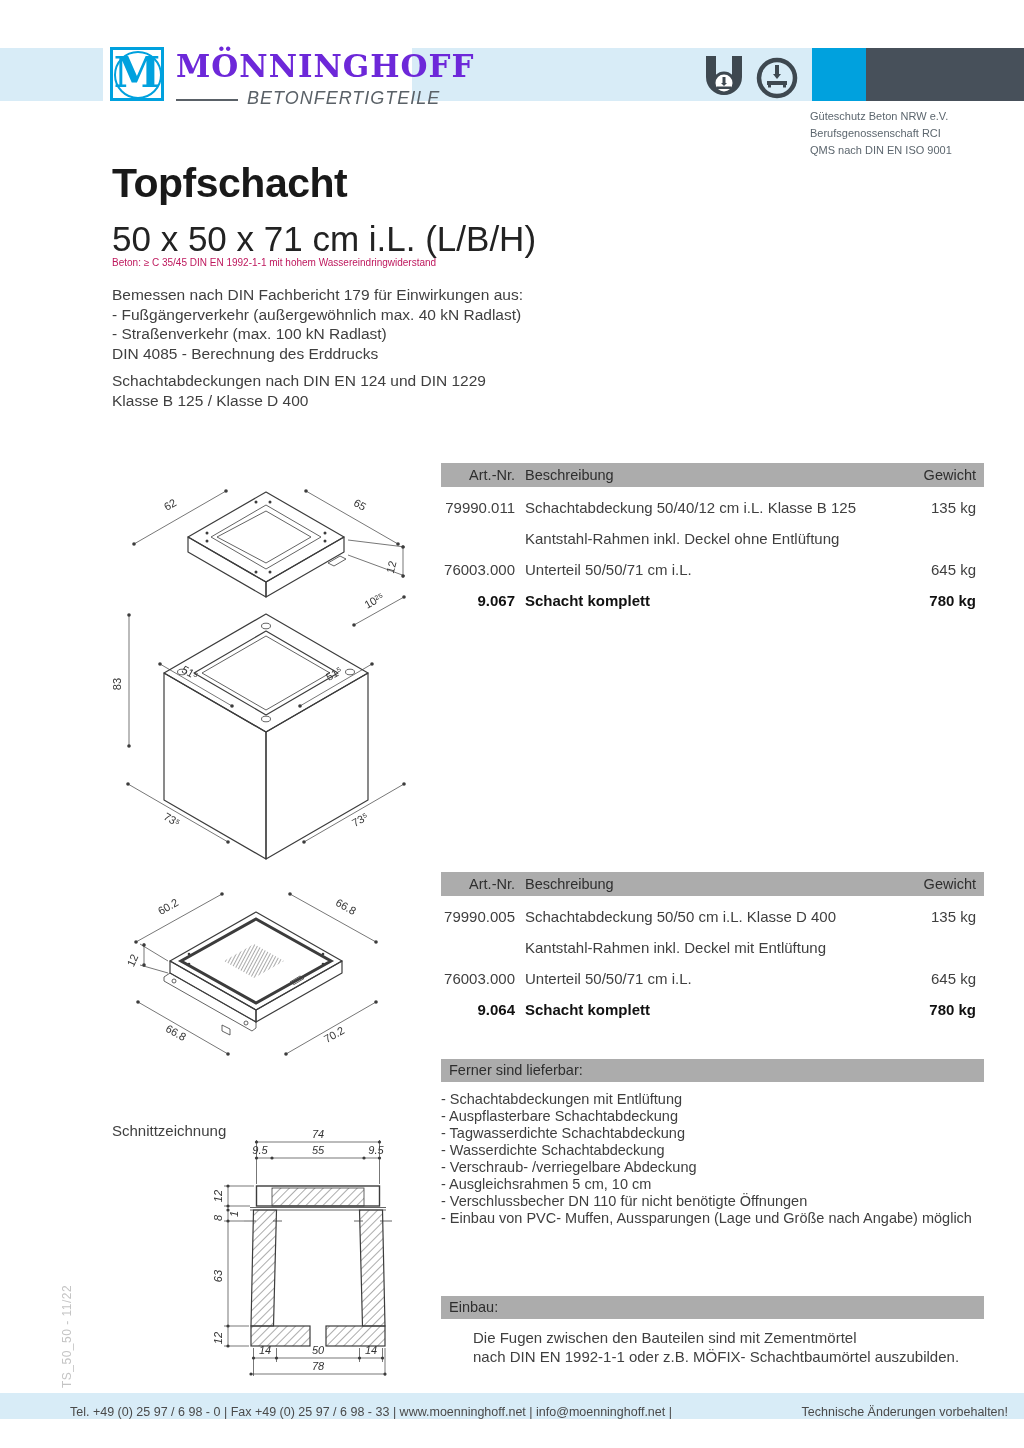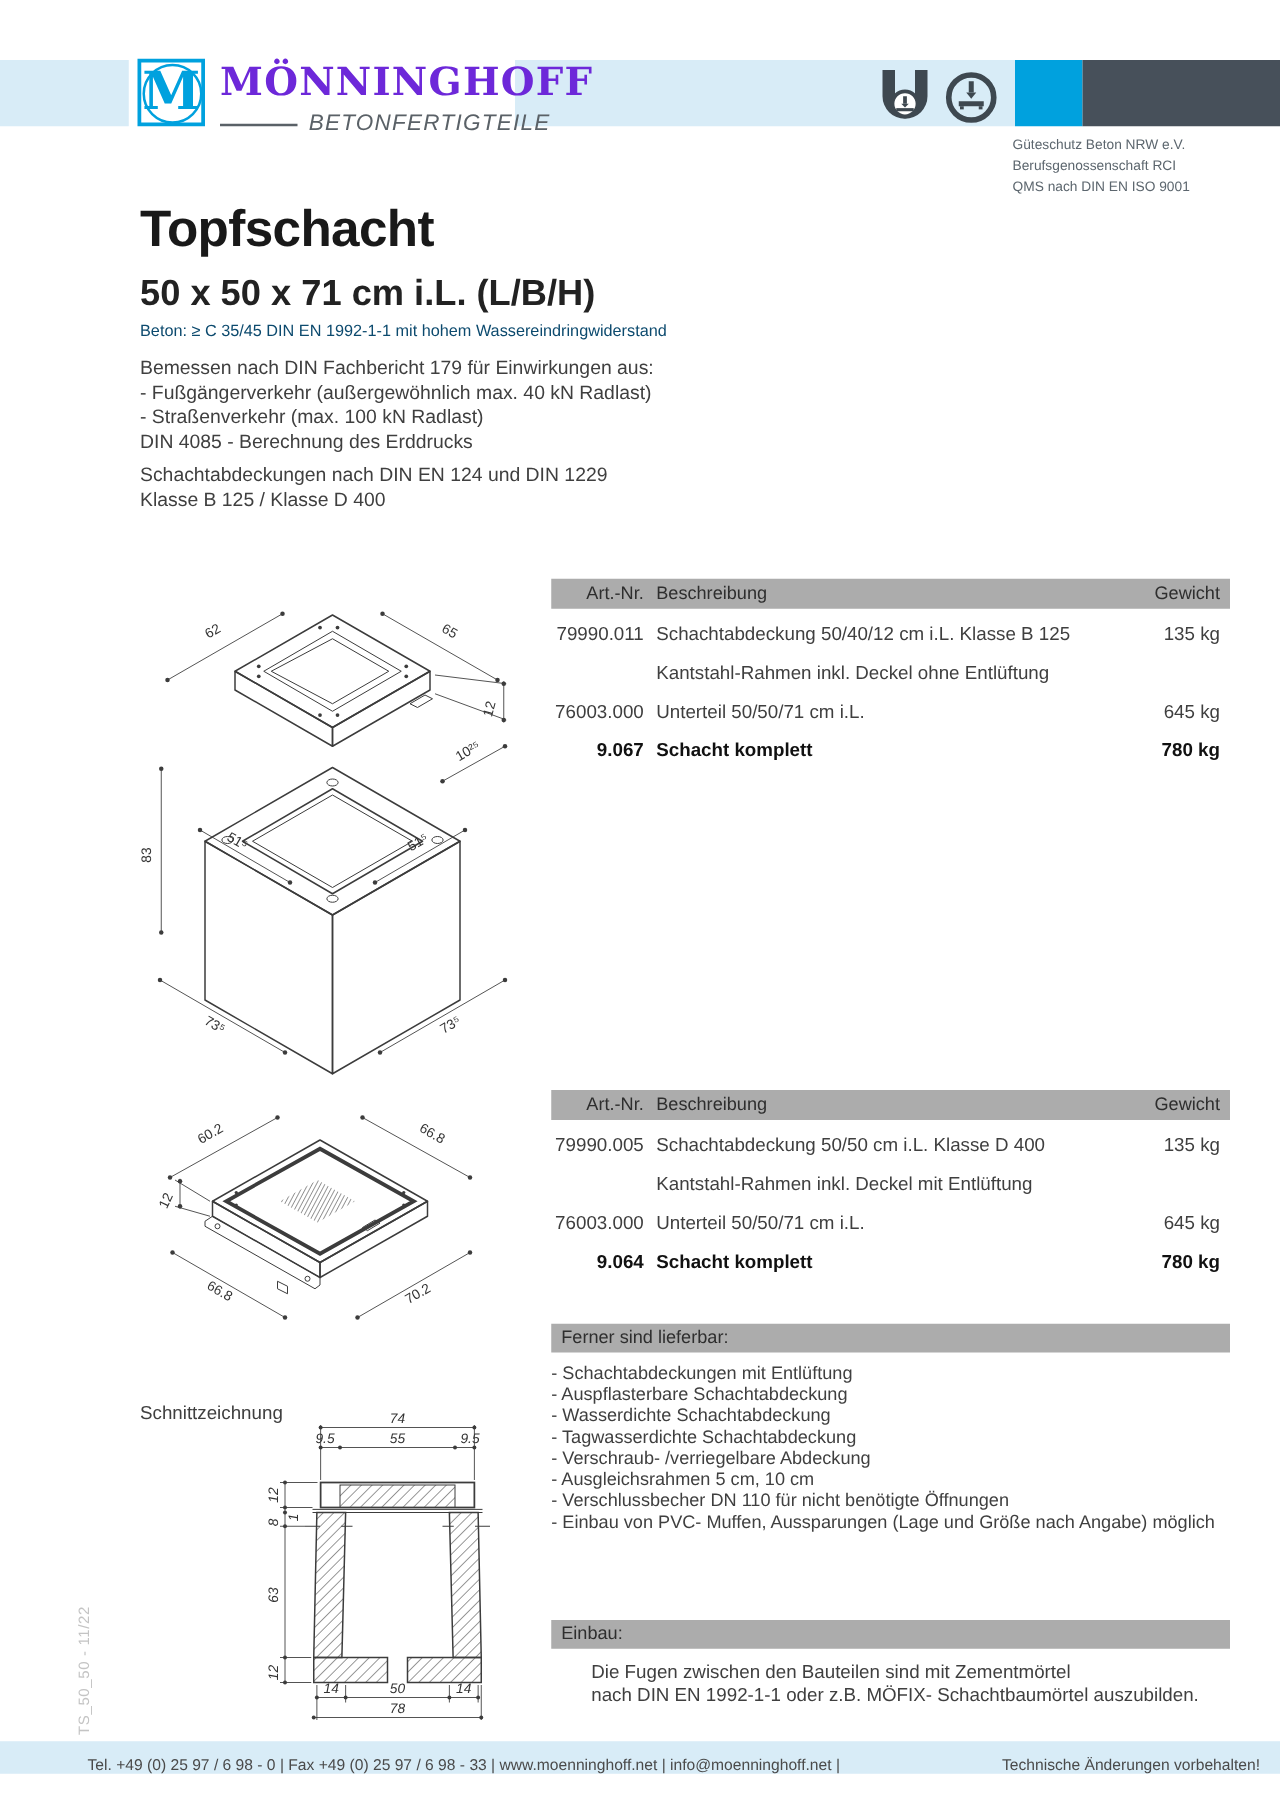"50 x 50 x 71" .h2 { font-size: 29px -> 35px; font-weight: bold -> none }
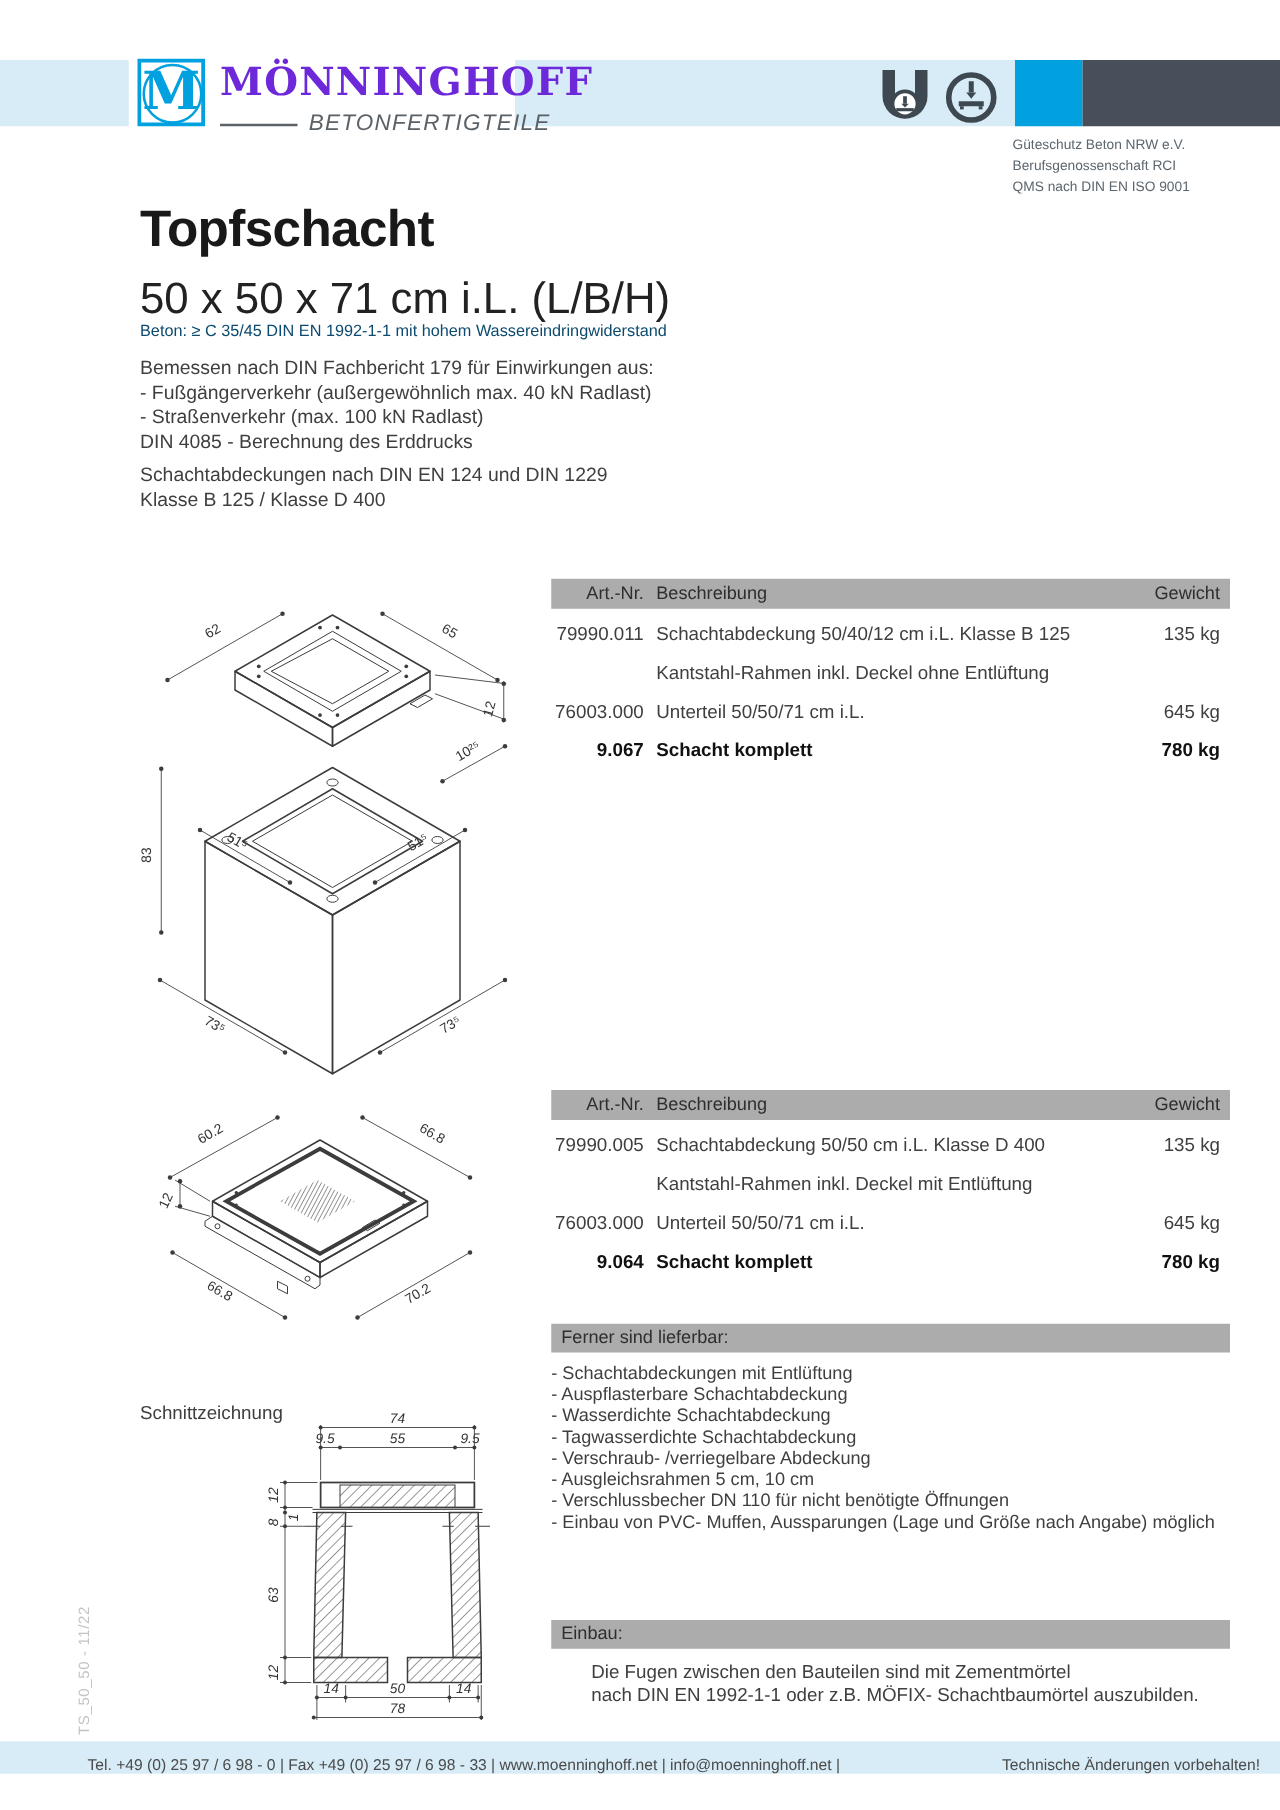"Beton: ≥ C 35/45 DIN" .beton { color: #0c4a6e -> #be185d; font-size: 13px -> 10px }
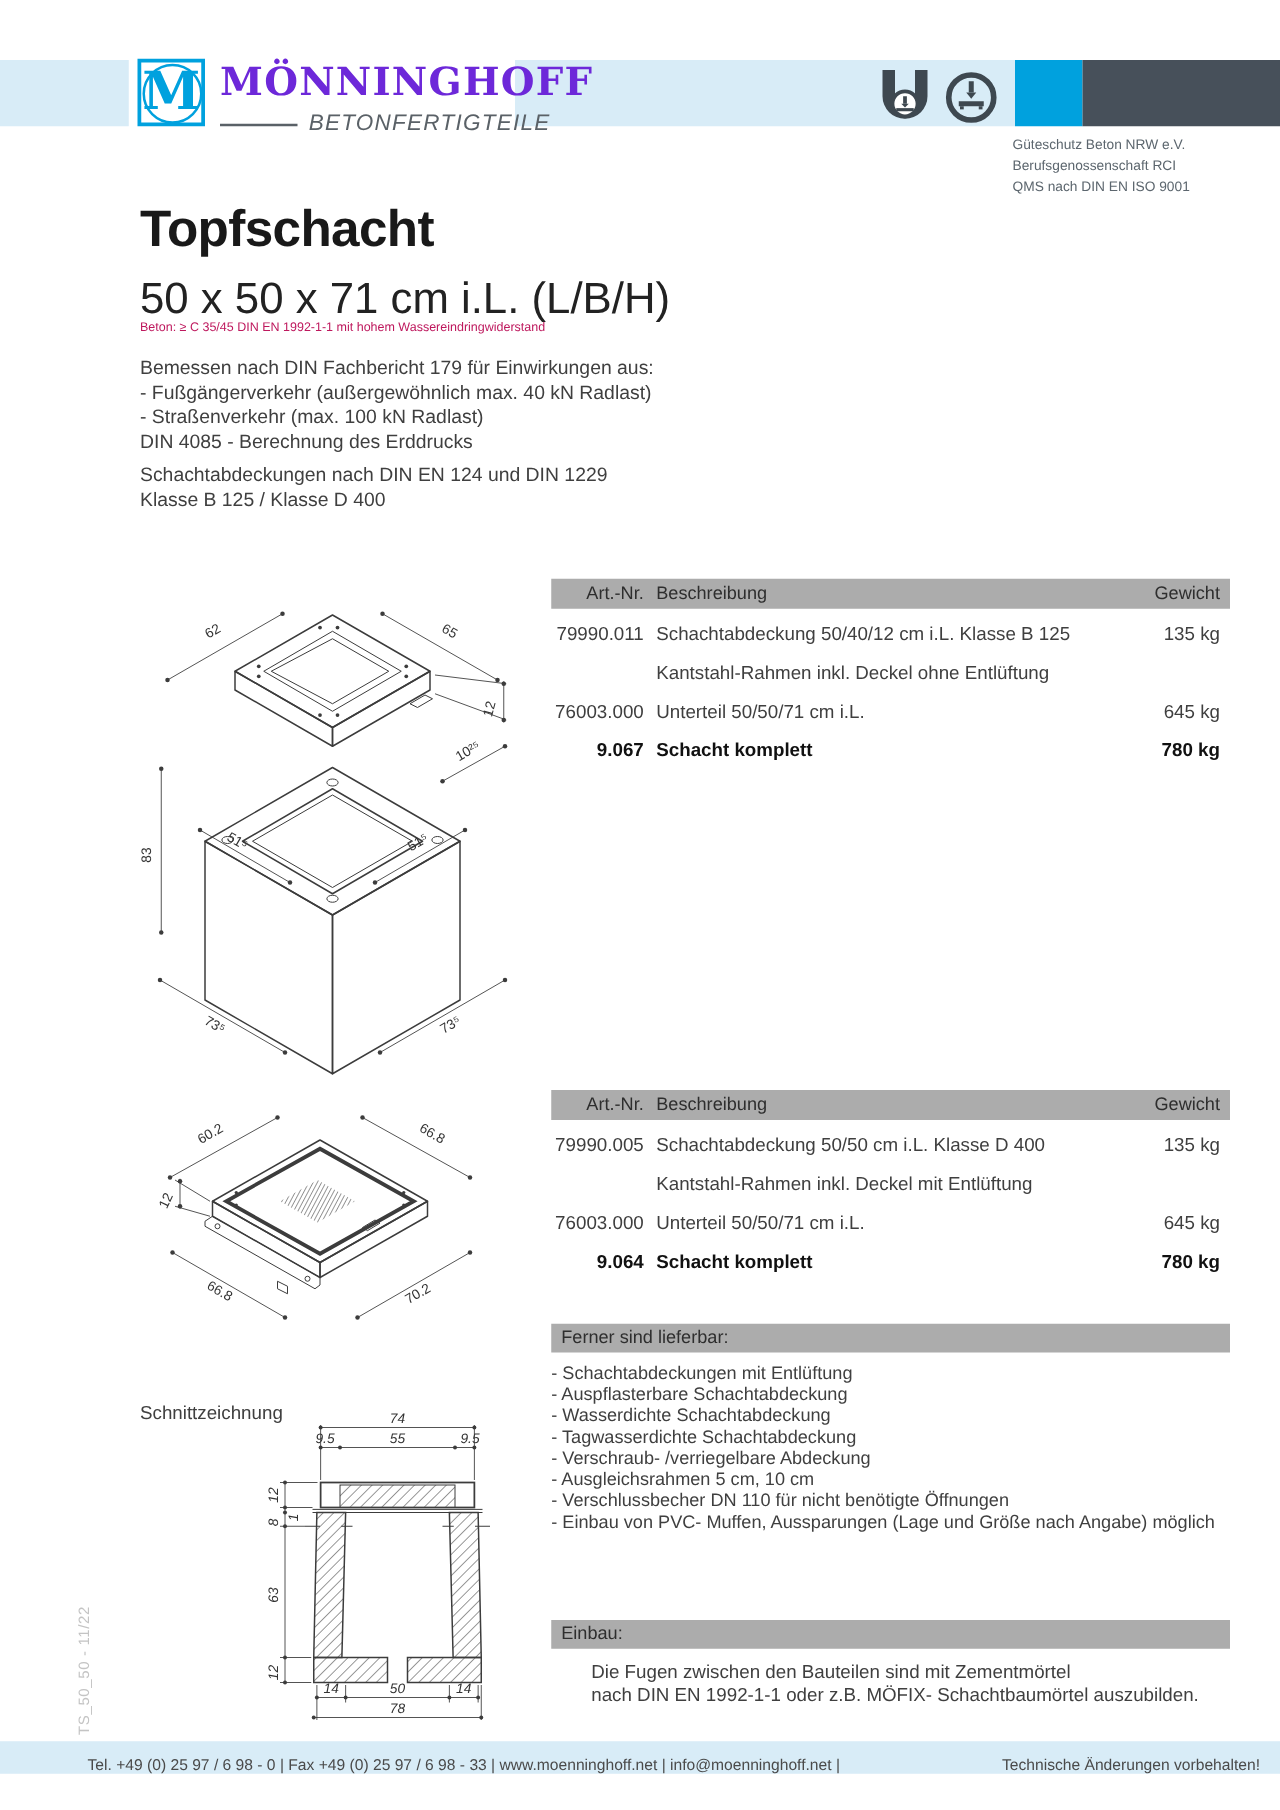"- Wasserdichte Schachtabdeckung" div { order: before "- Tagwasserdichte Schachtabdeckung" -> after "- Tagwasserdichte Schachtabdeckung" }
